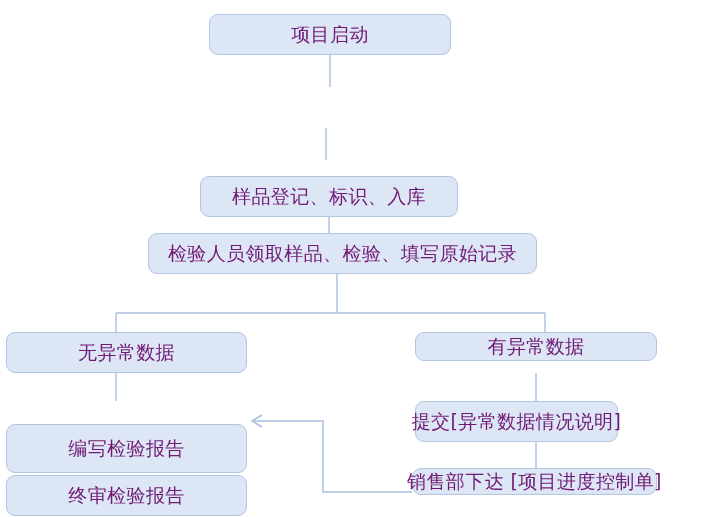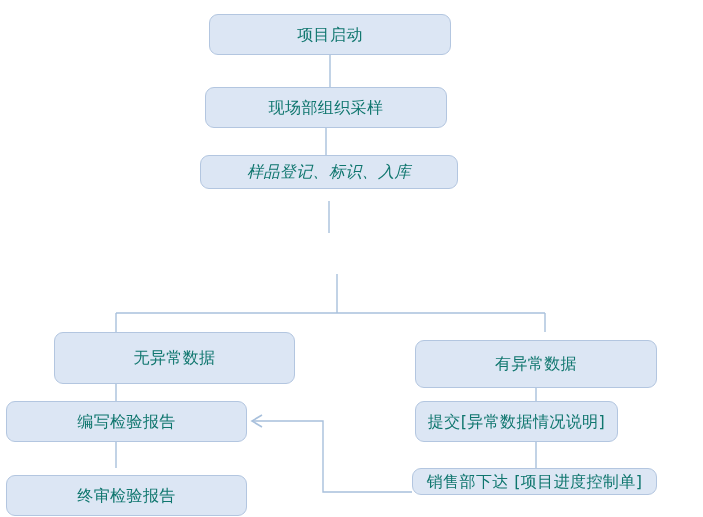"项目启动" .node { color: #0f766e -> #701a75; font-size: 16px -> 19px }
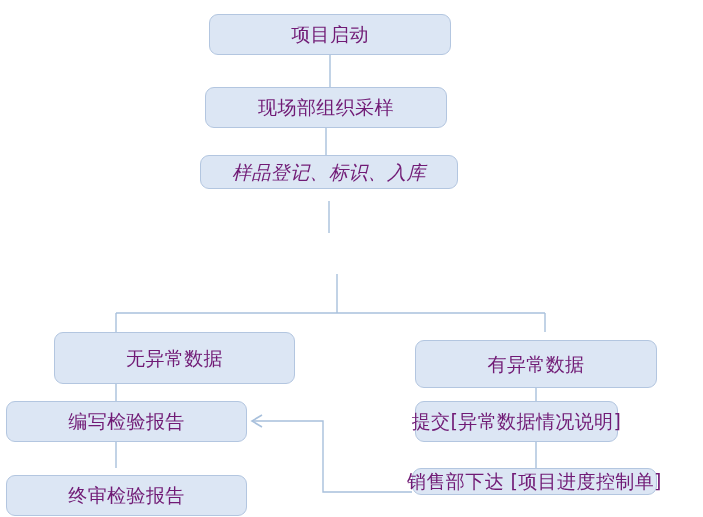"现场部组织采样" div.node { html: <div> <span>现场部组织采样</span> </div> -> none }
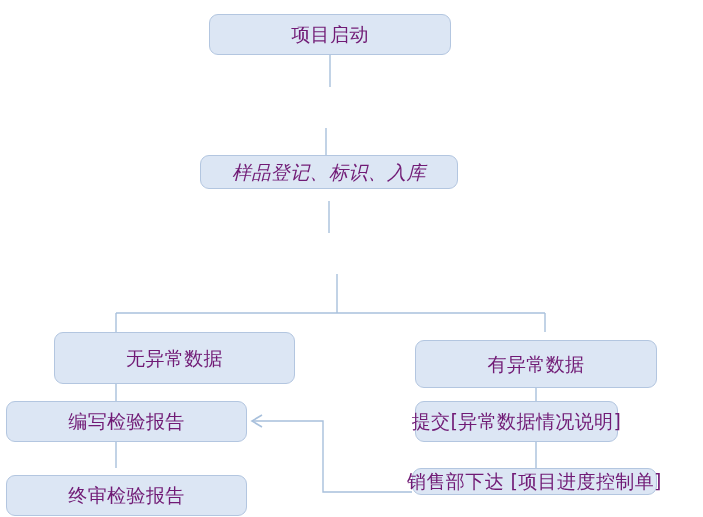"样品登记、标识、入库" div.node { font-style: italic -> none; height: 34px -> 41px; top: 155px -> 176px }
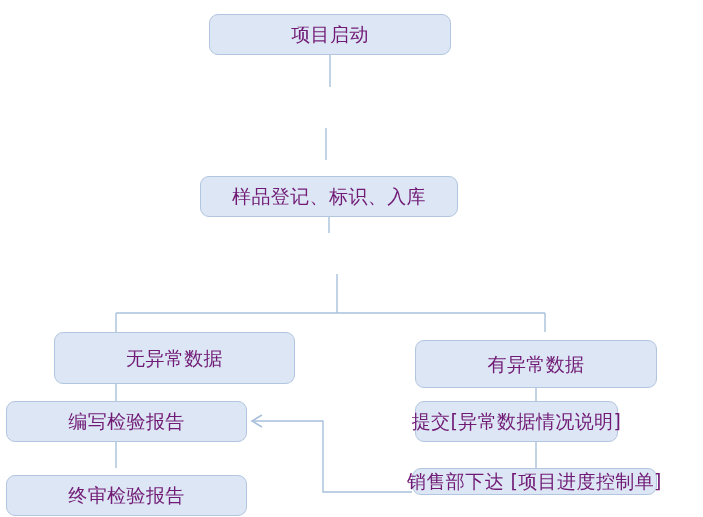"检验人员领取样品、检验、填写原始记录" div.node { html: none -> <div> <span>检验人员领取样品、检验、填写原始记录</span> </div> }
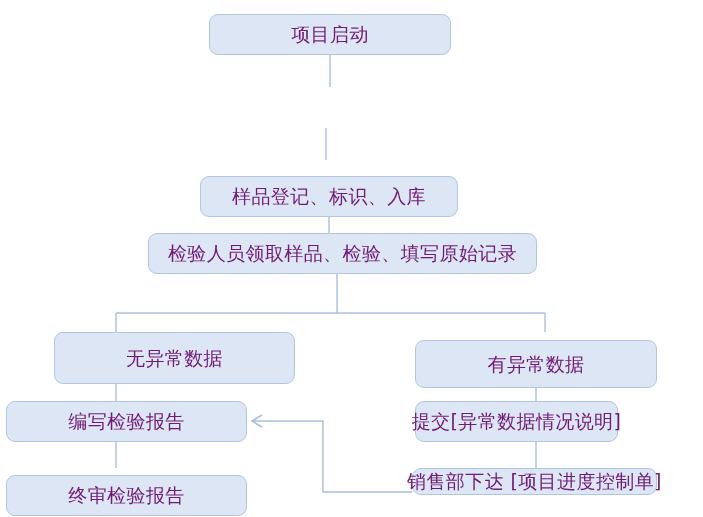"无异常数据" div.node { height: 52px -> 41px; margin-left: 48px -> none }
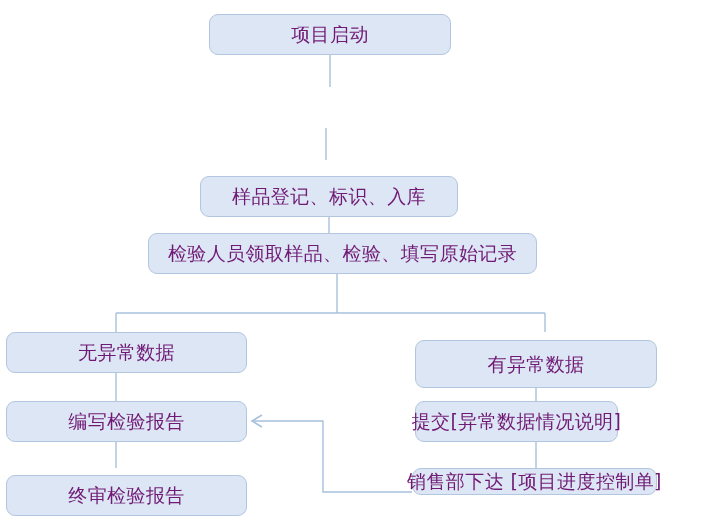"有异常数据" div.node { height: 48px -> 29px; top: 340px -> 332px }
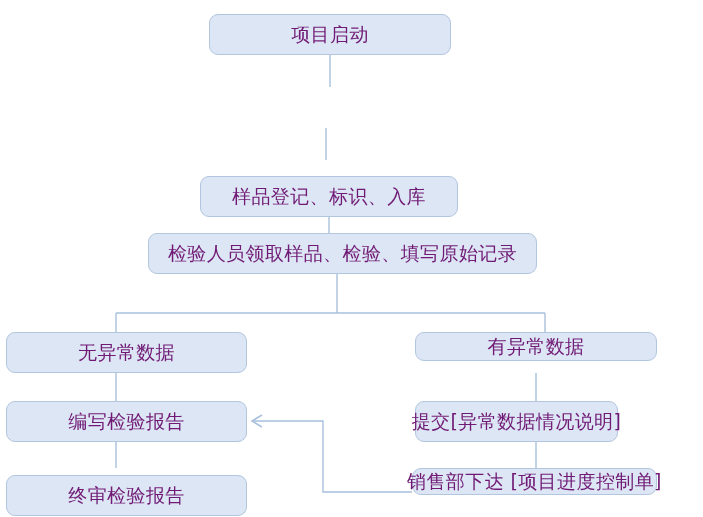"编写检验报告" div.node { height: 41px -> 49px; top: 401px -> 424px }
